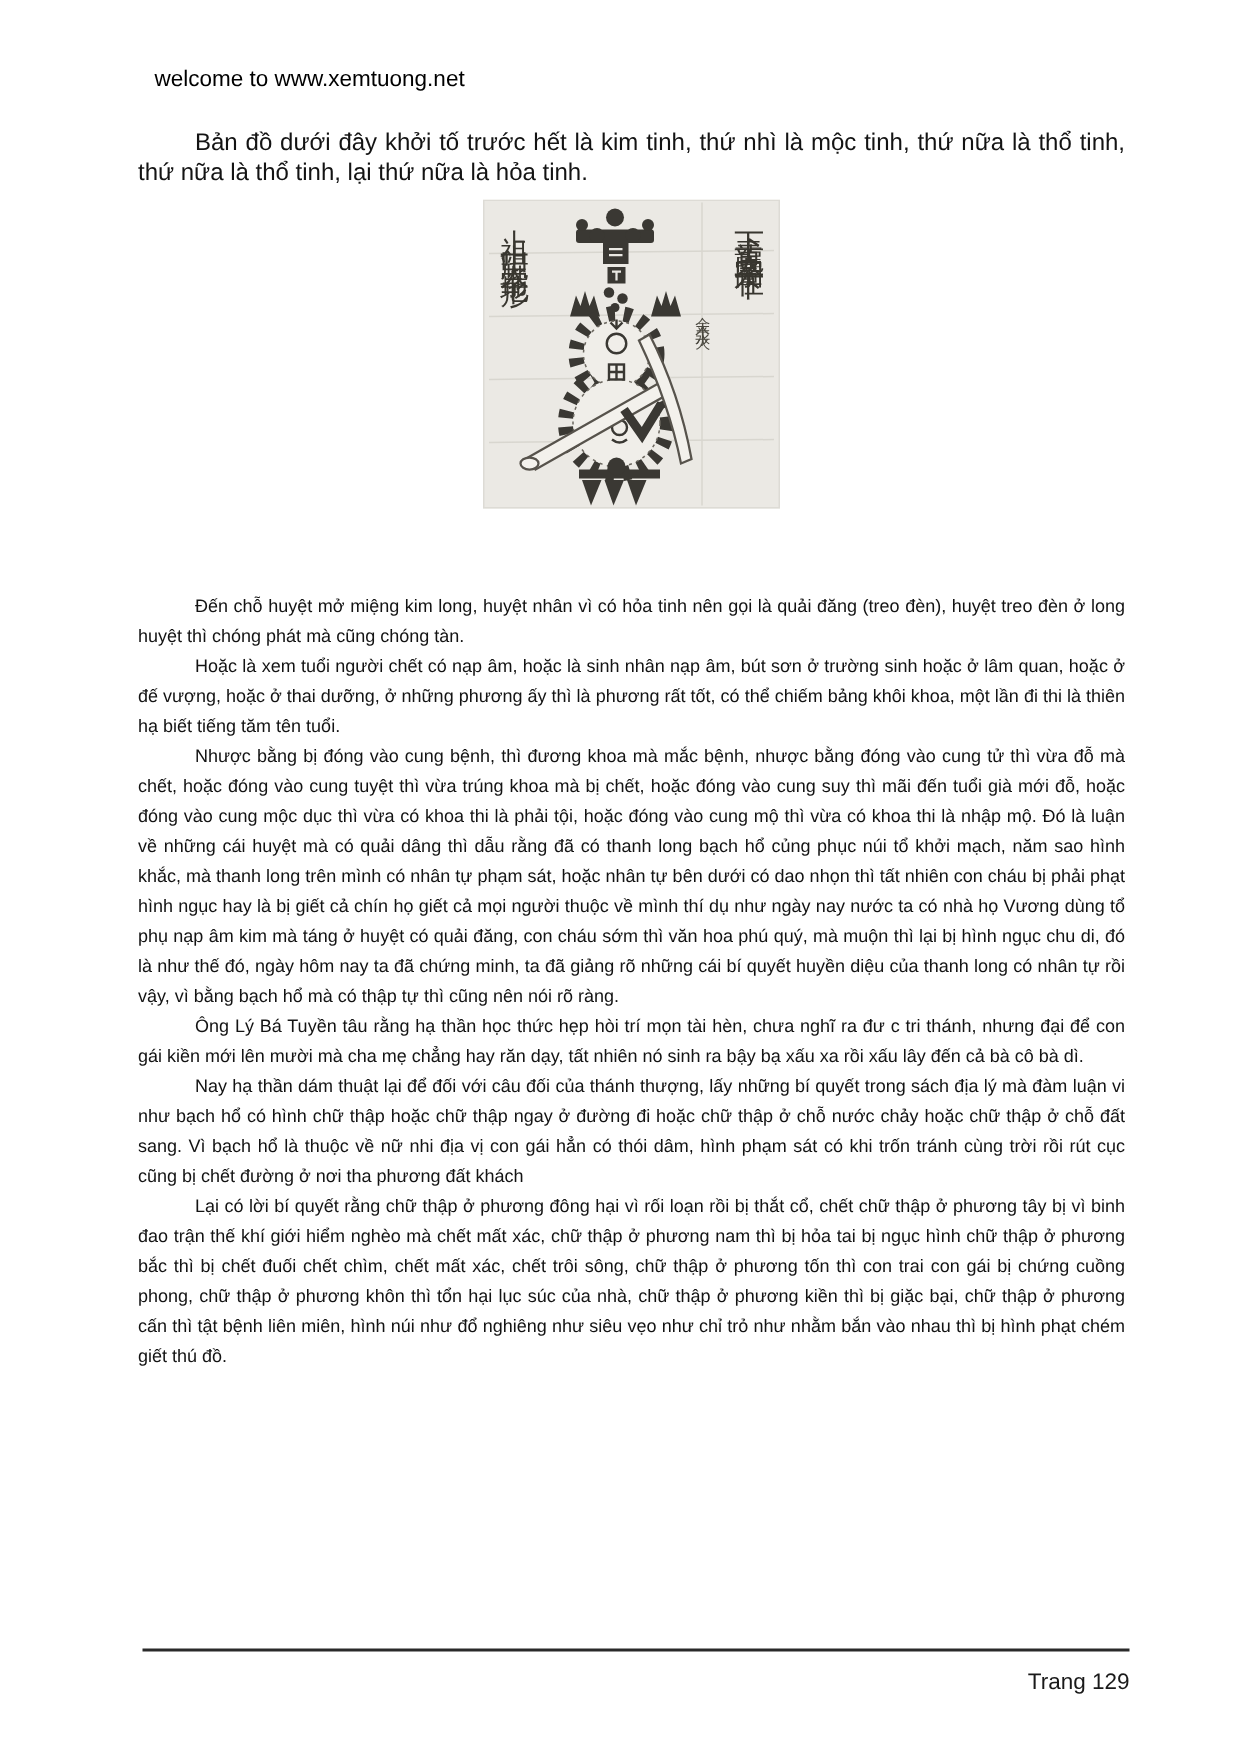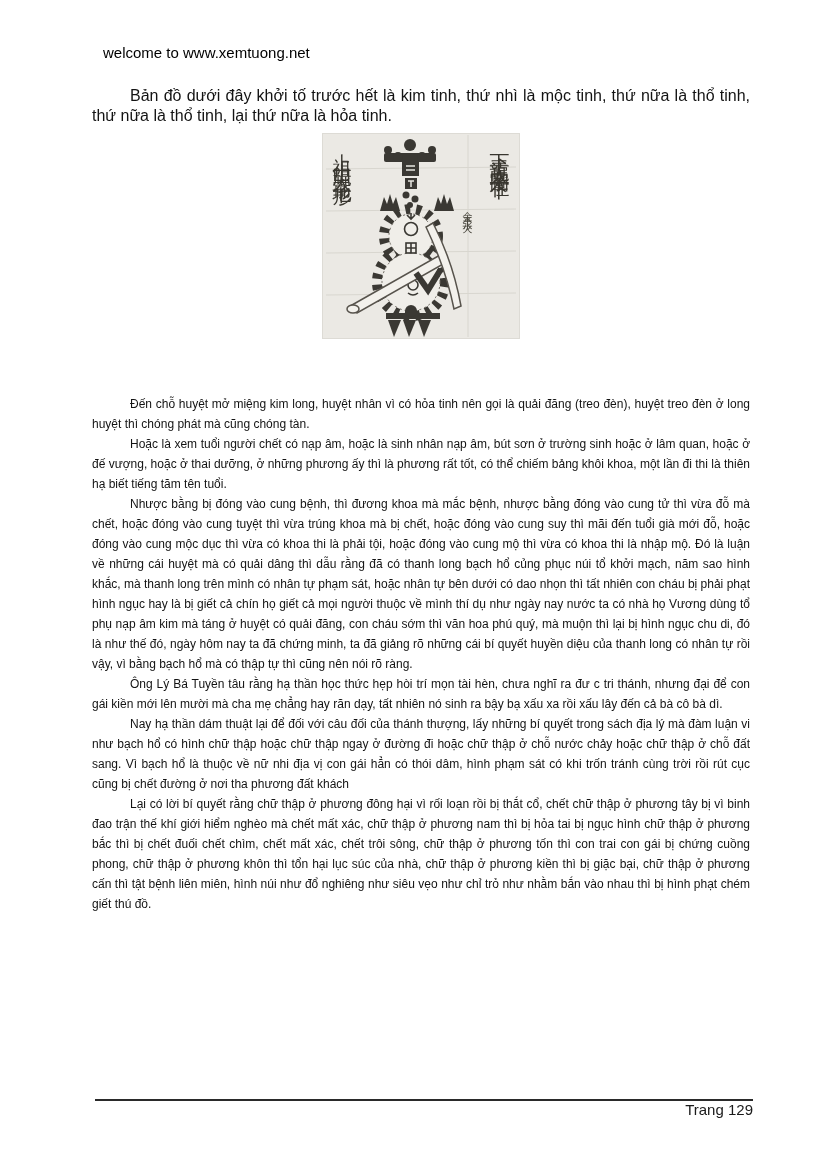"Trang 129" .footer { padding-top: 0 -> 12px }
